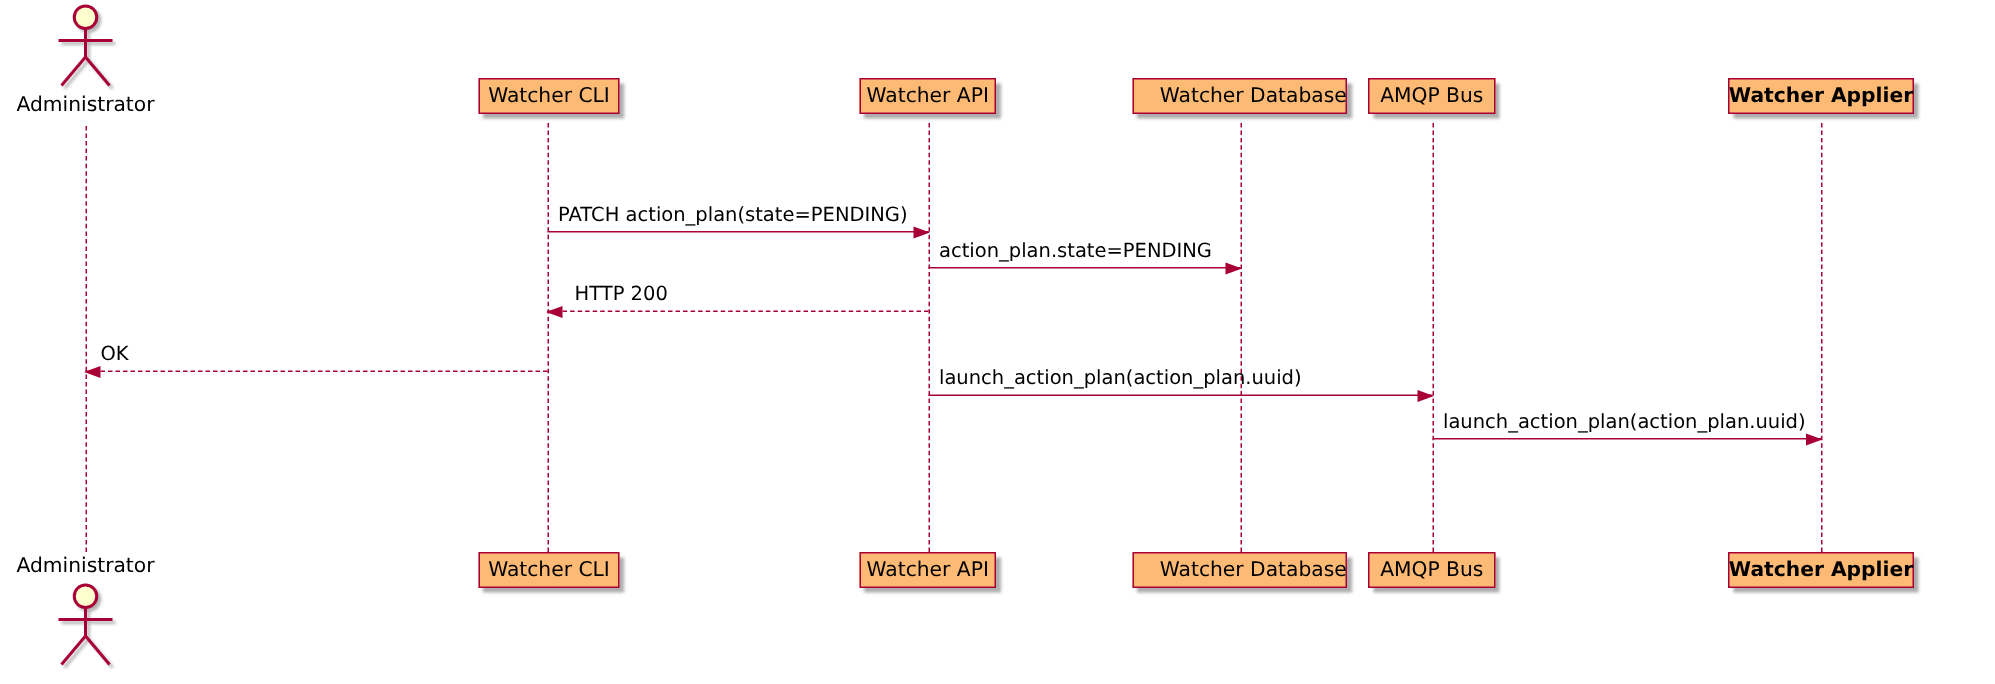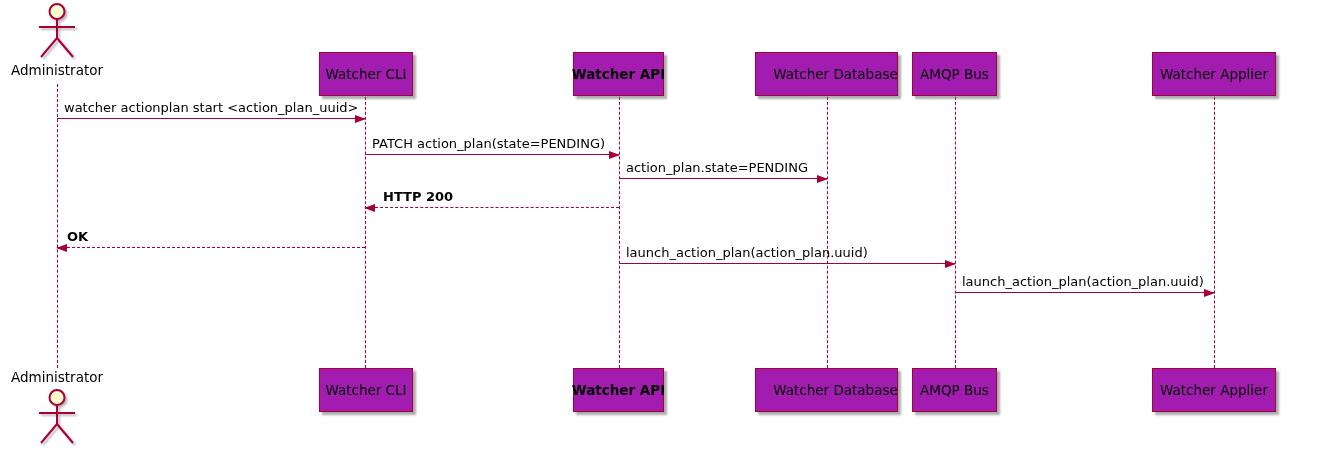"Watcher CLI" .pbox { background: #a21caf -> #fdba74; height: 44px -> 24px }
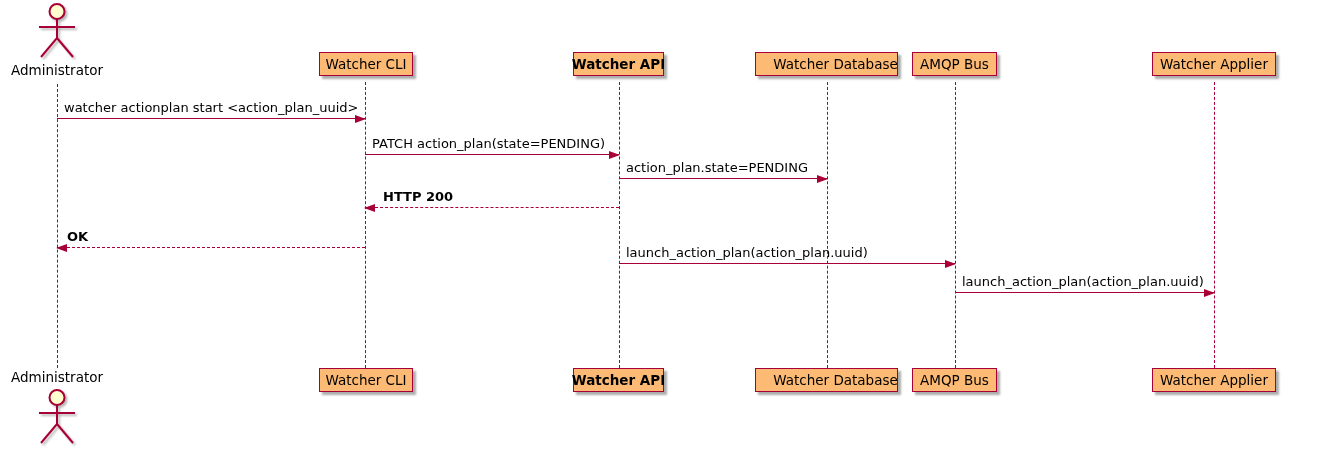"Watcher API" .p-api { font-weight: bold -> none }
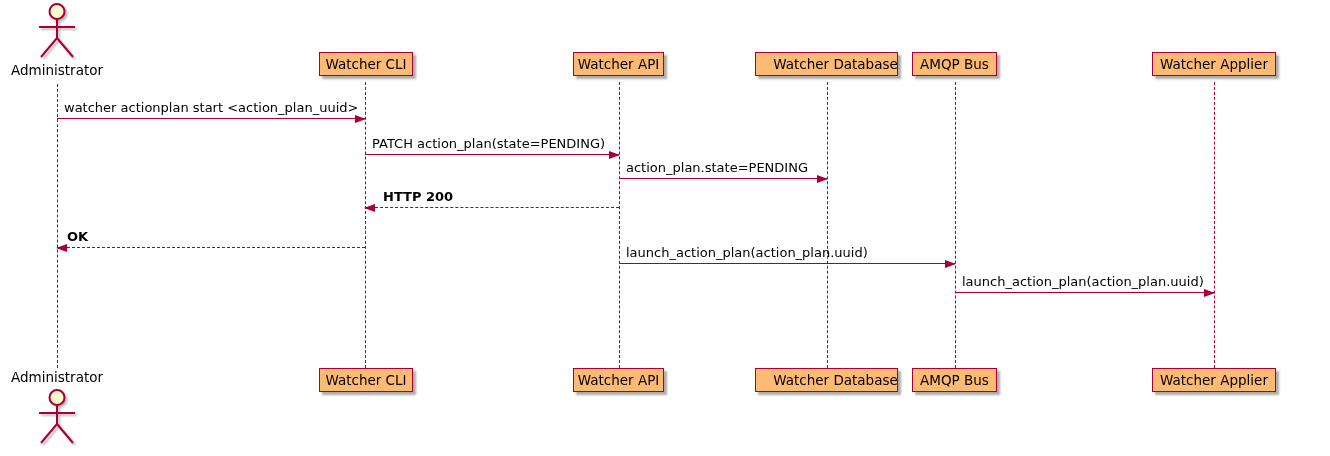"Watcher Applier" .p-applier { font-weight: none -> bold }
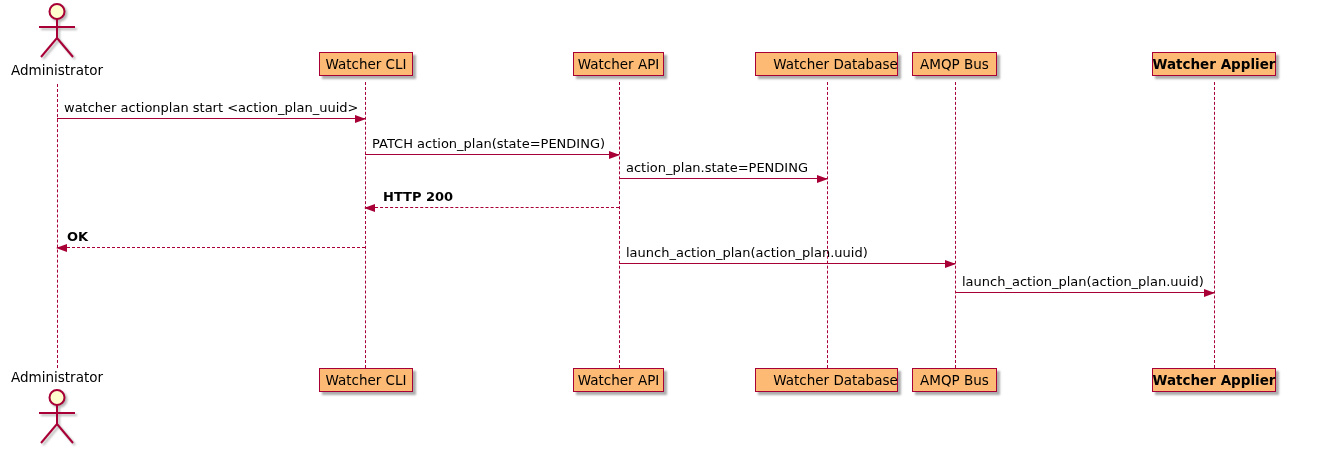"watcher actionplan start" div.message { html: <div> <span>watcher actionplan start &lt;action_plan_uuid&gt;</span> <span></span> </div> -> none }
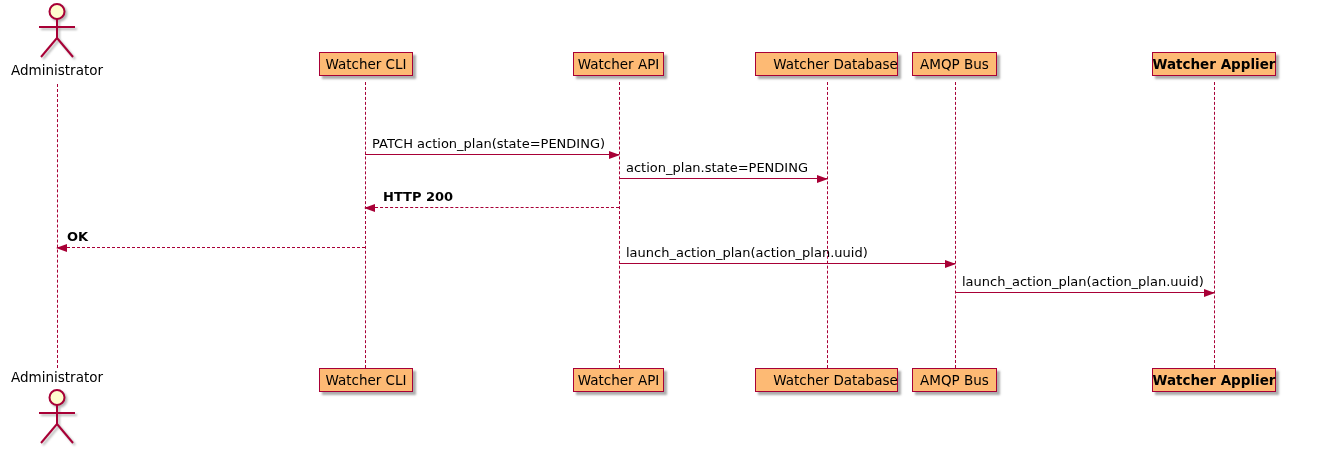"HTTP 200" .msg-dashed { font-weight: bold -> none }
